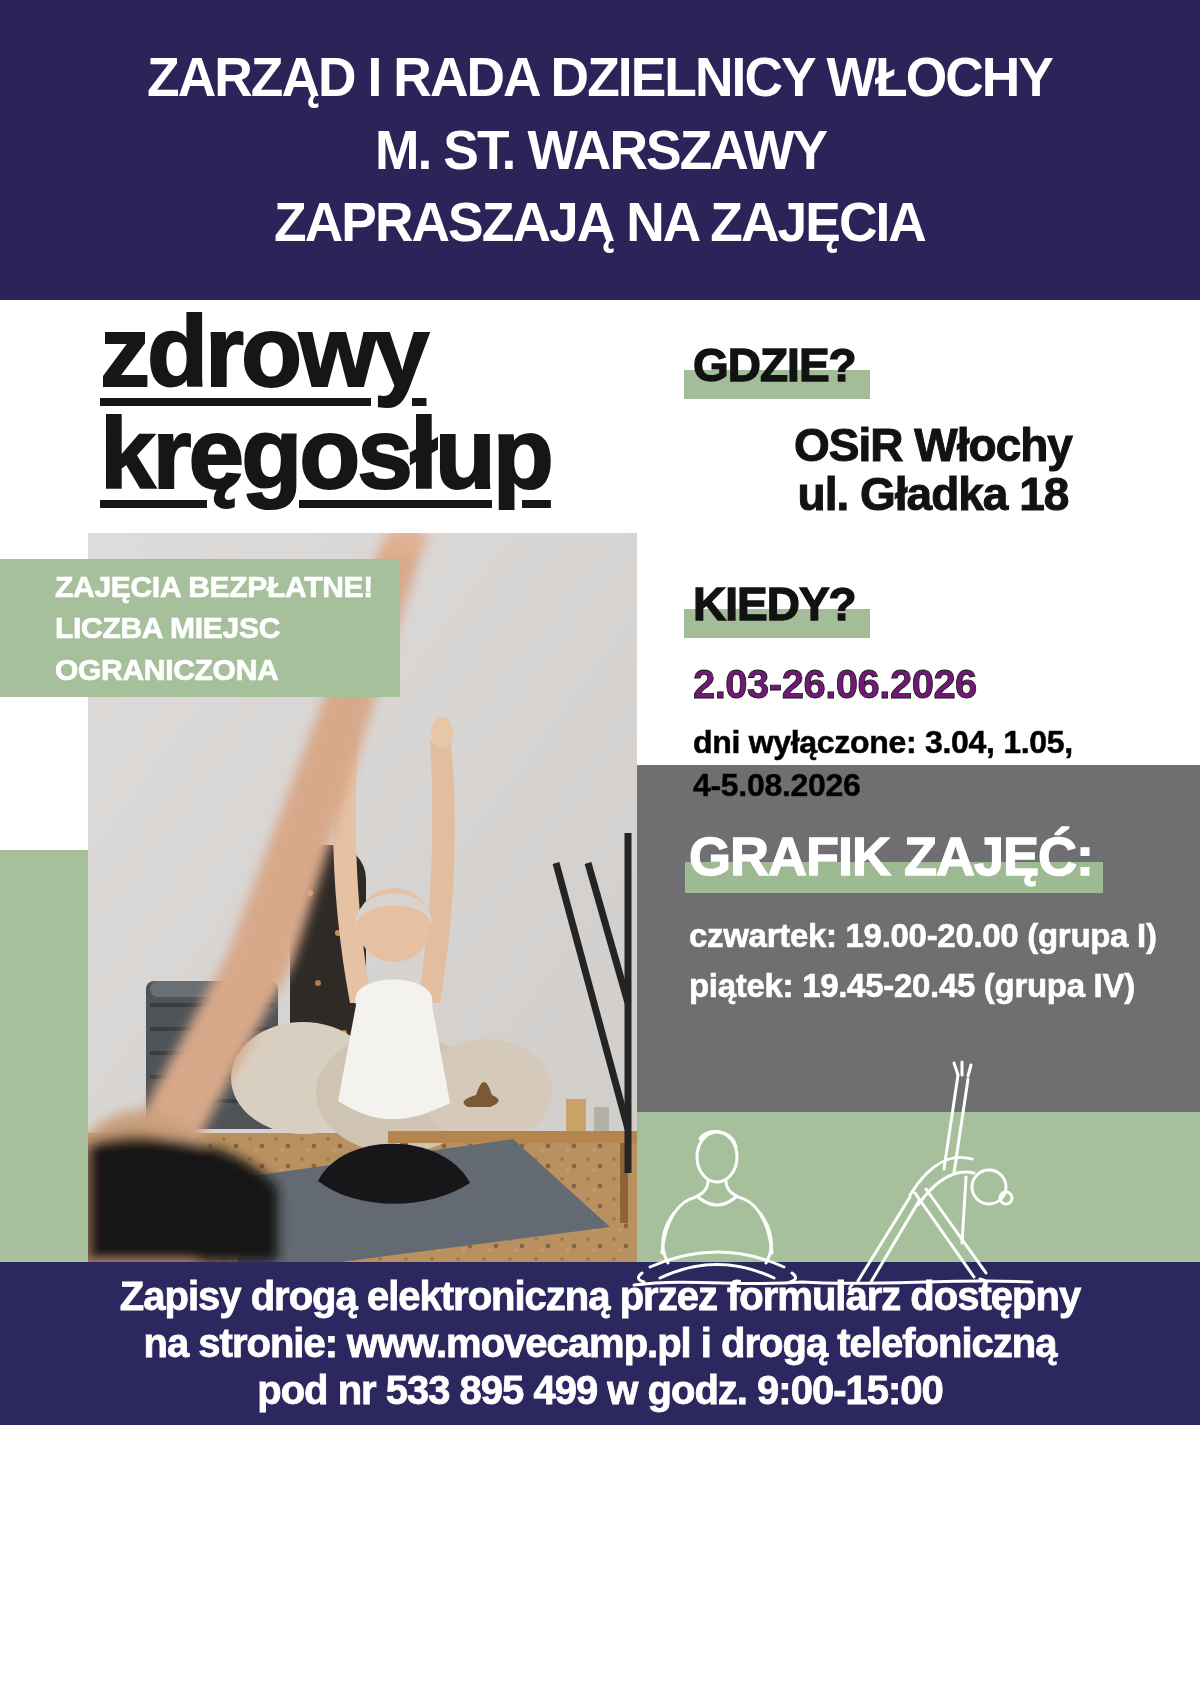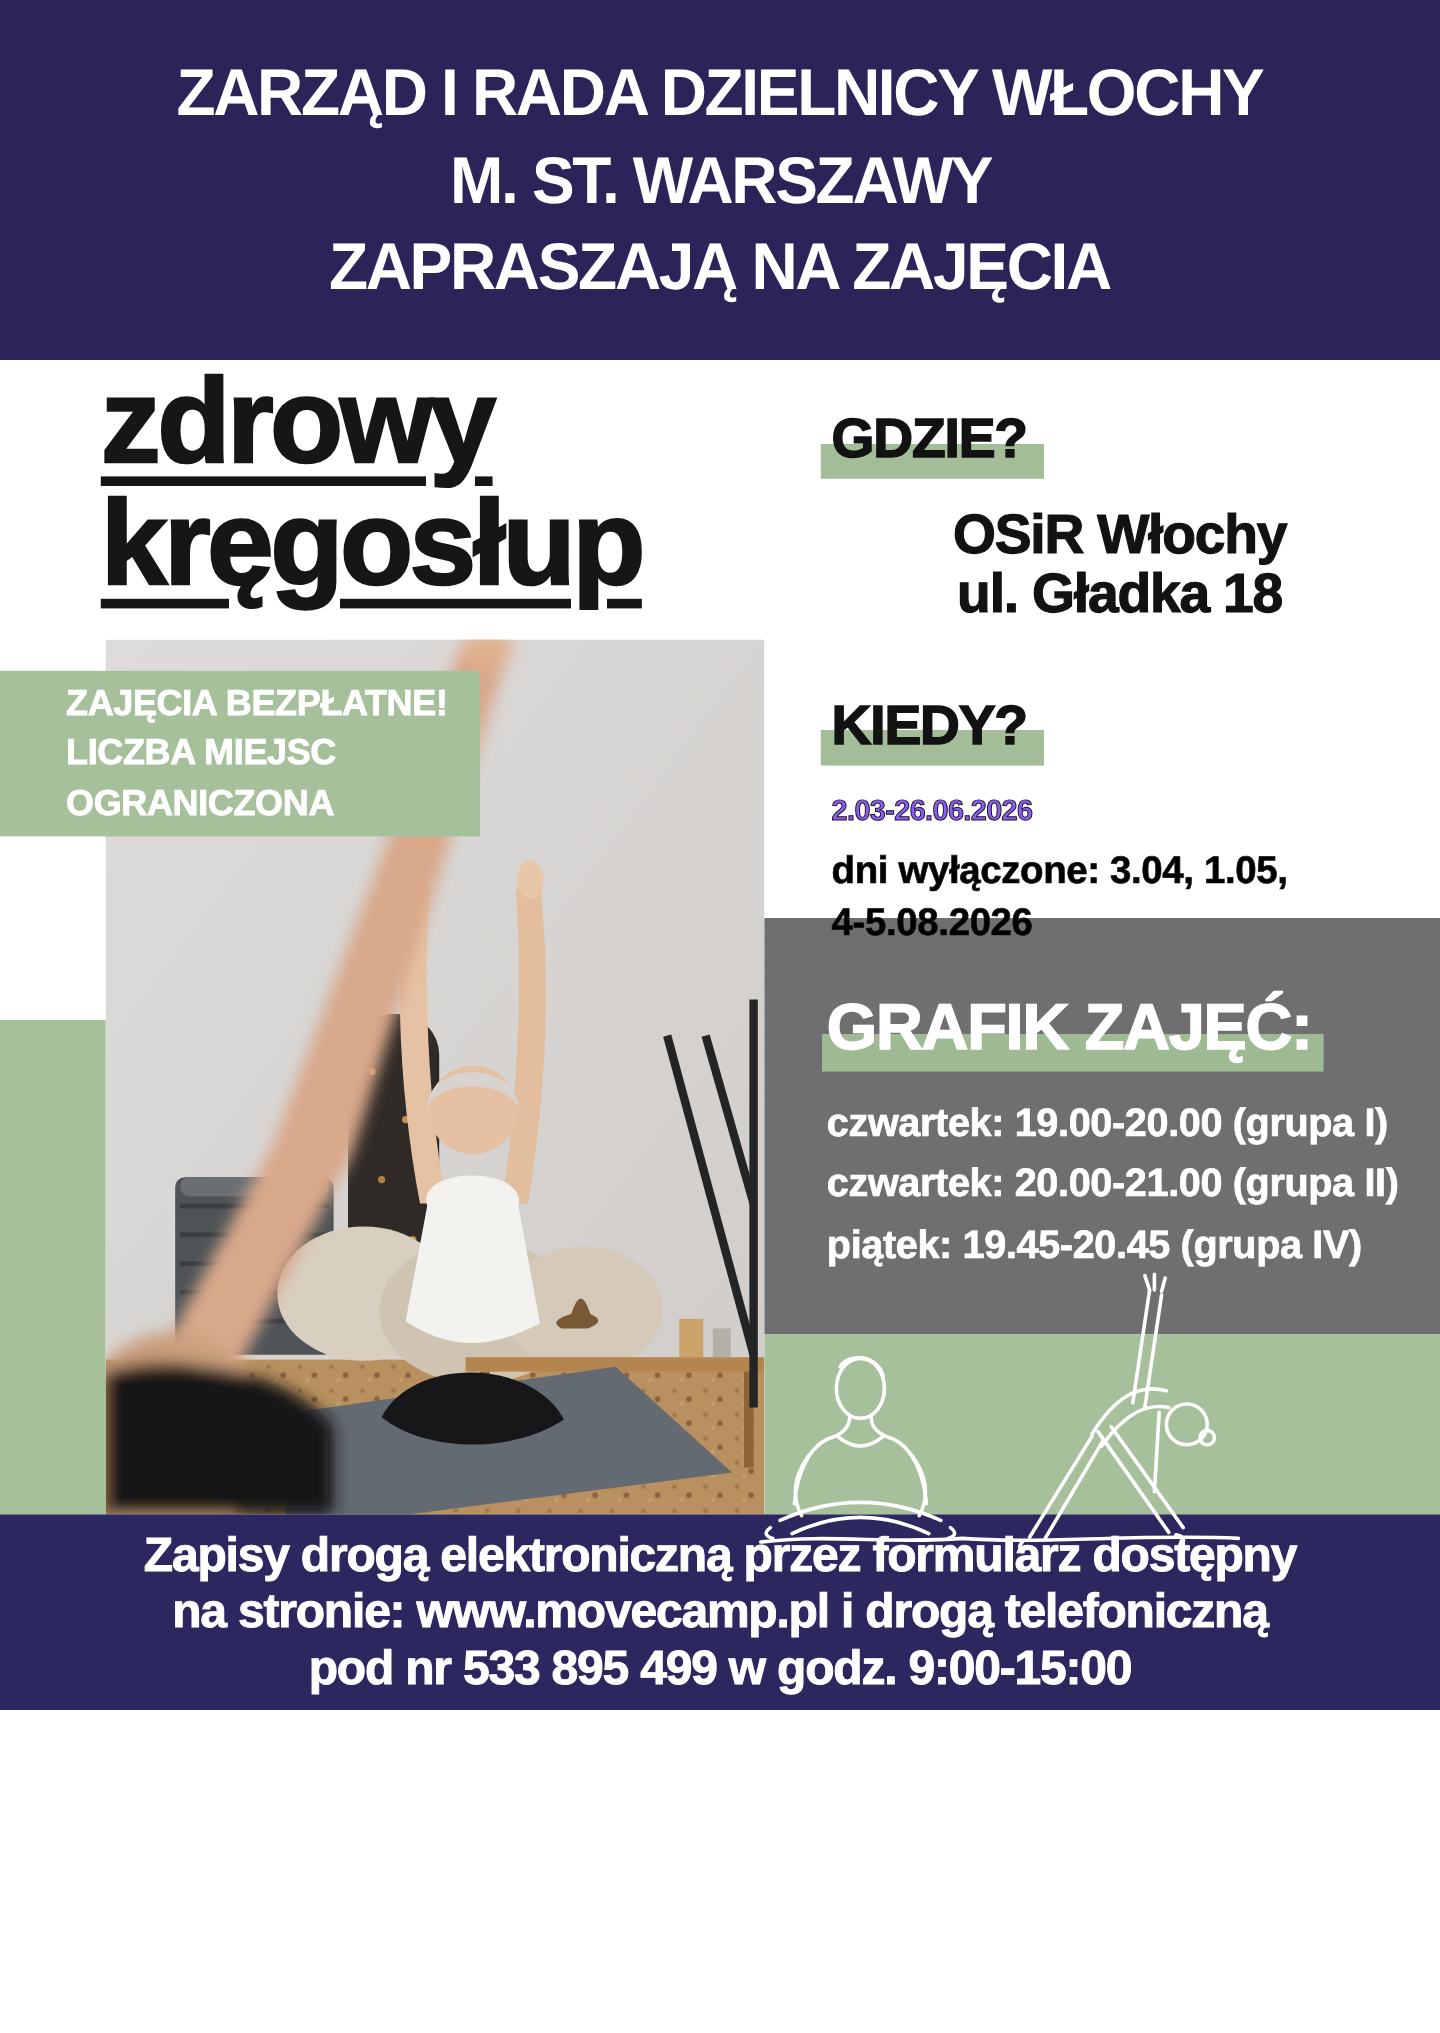"zdrowy" .title-block { left: 84px -> 100px }
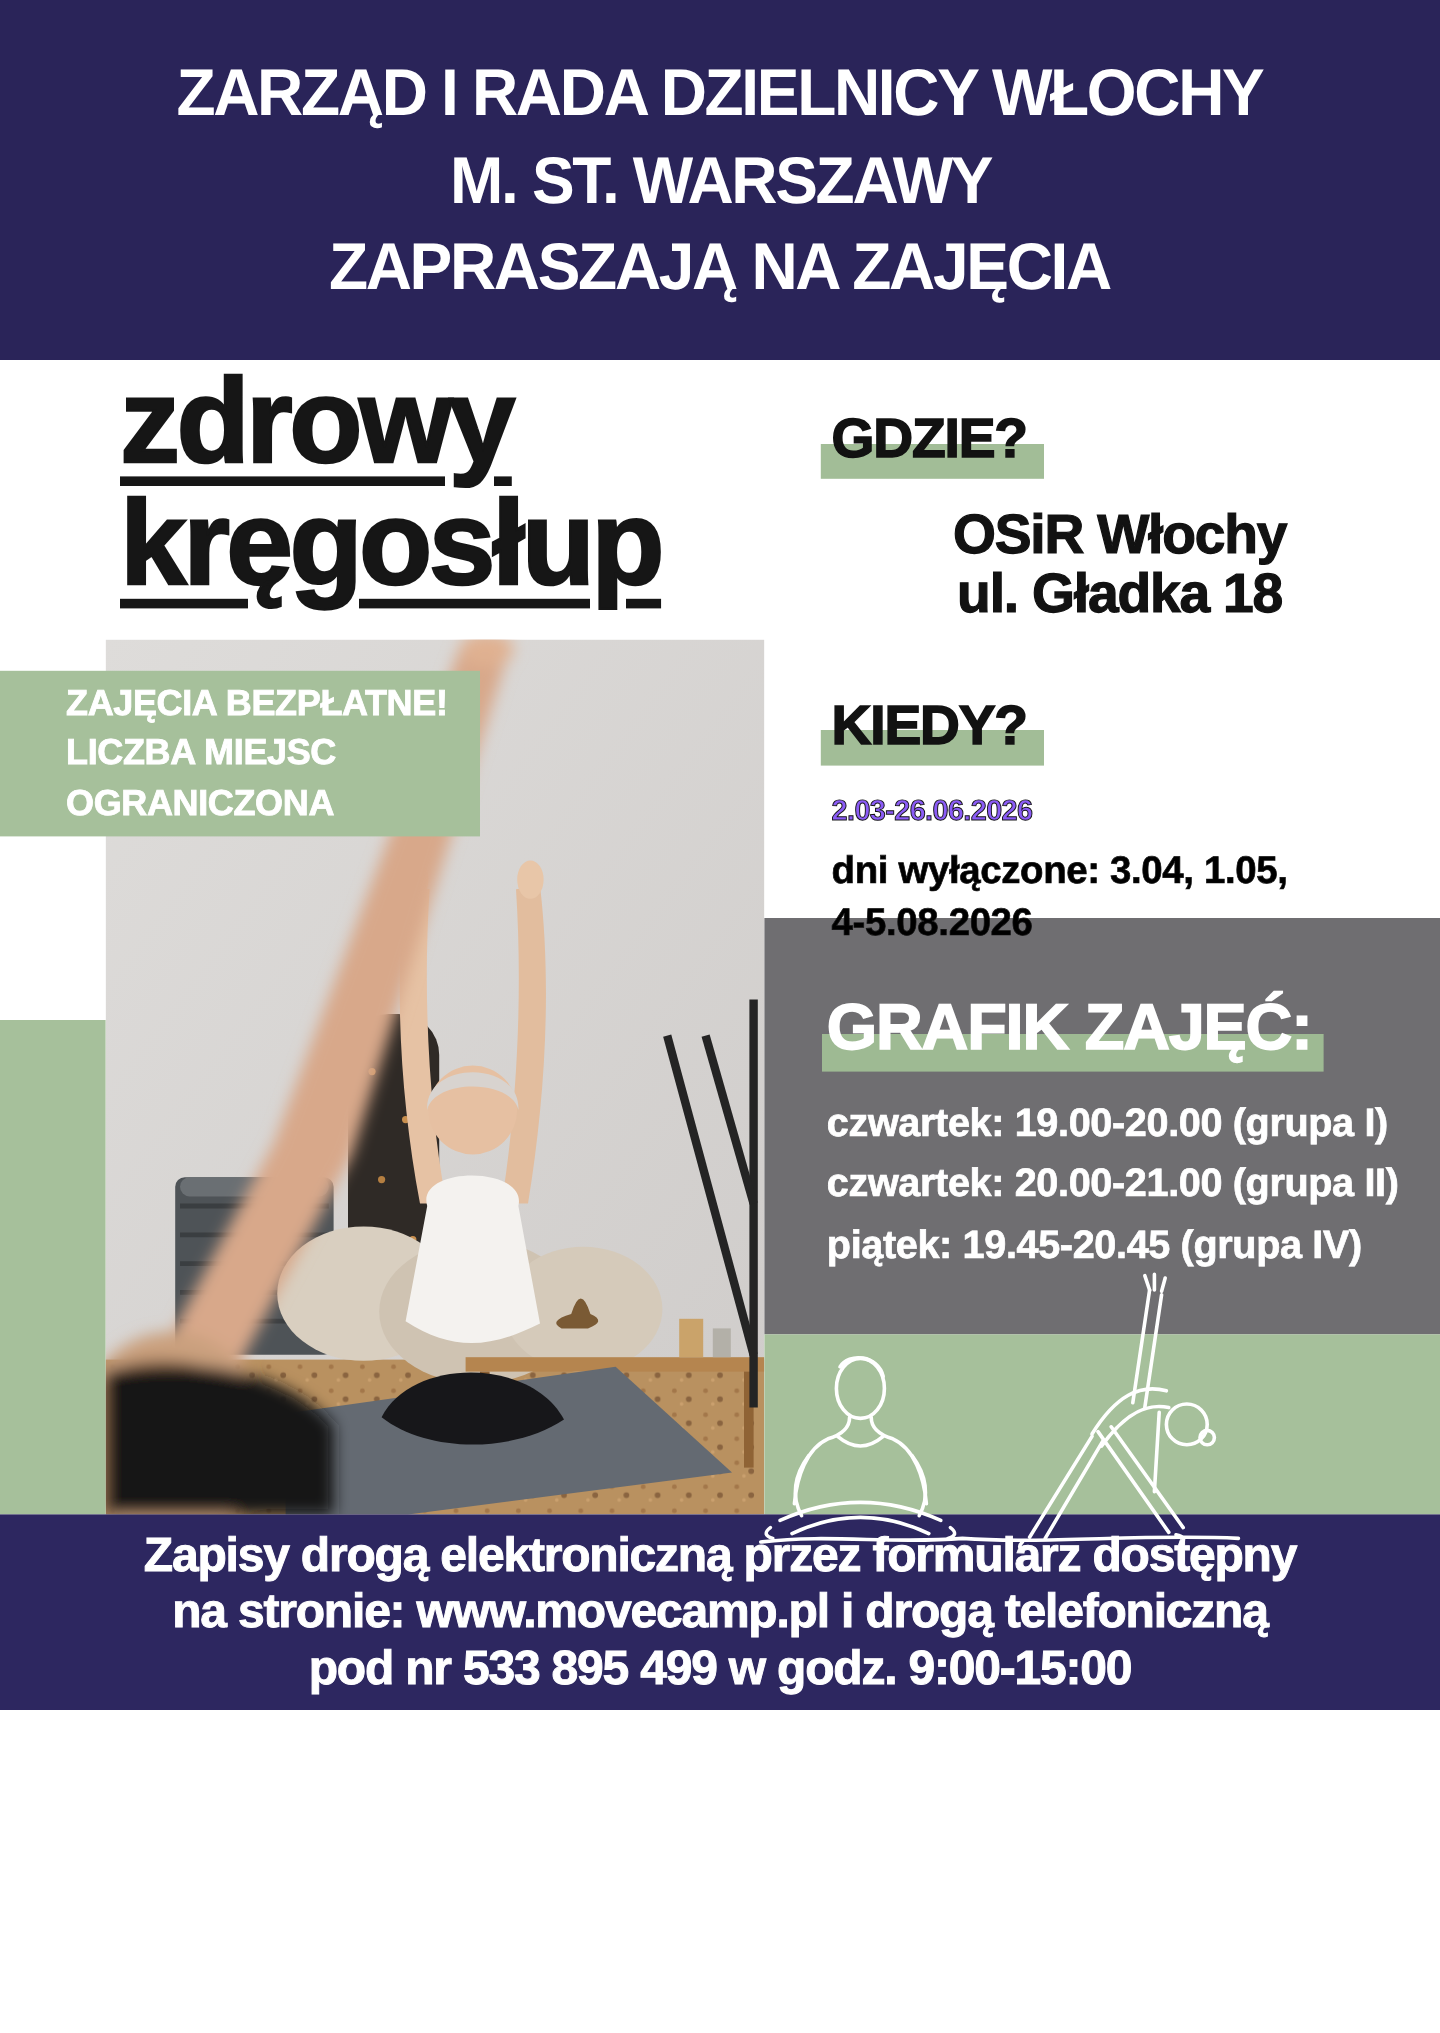"2.03-26.06.2026" .date-main { color: #8b5cf6 -> #701a75; font-size: 24px -> 40px }
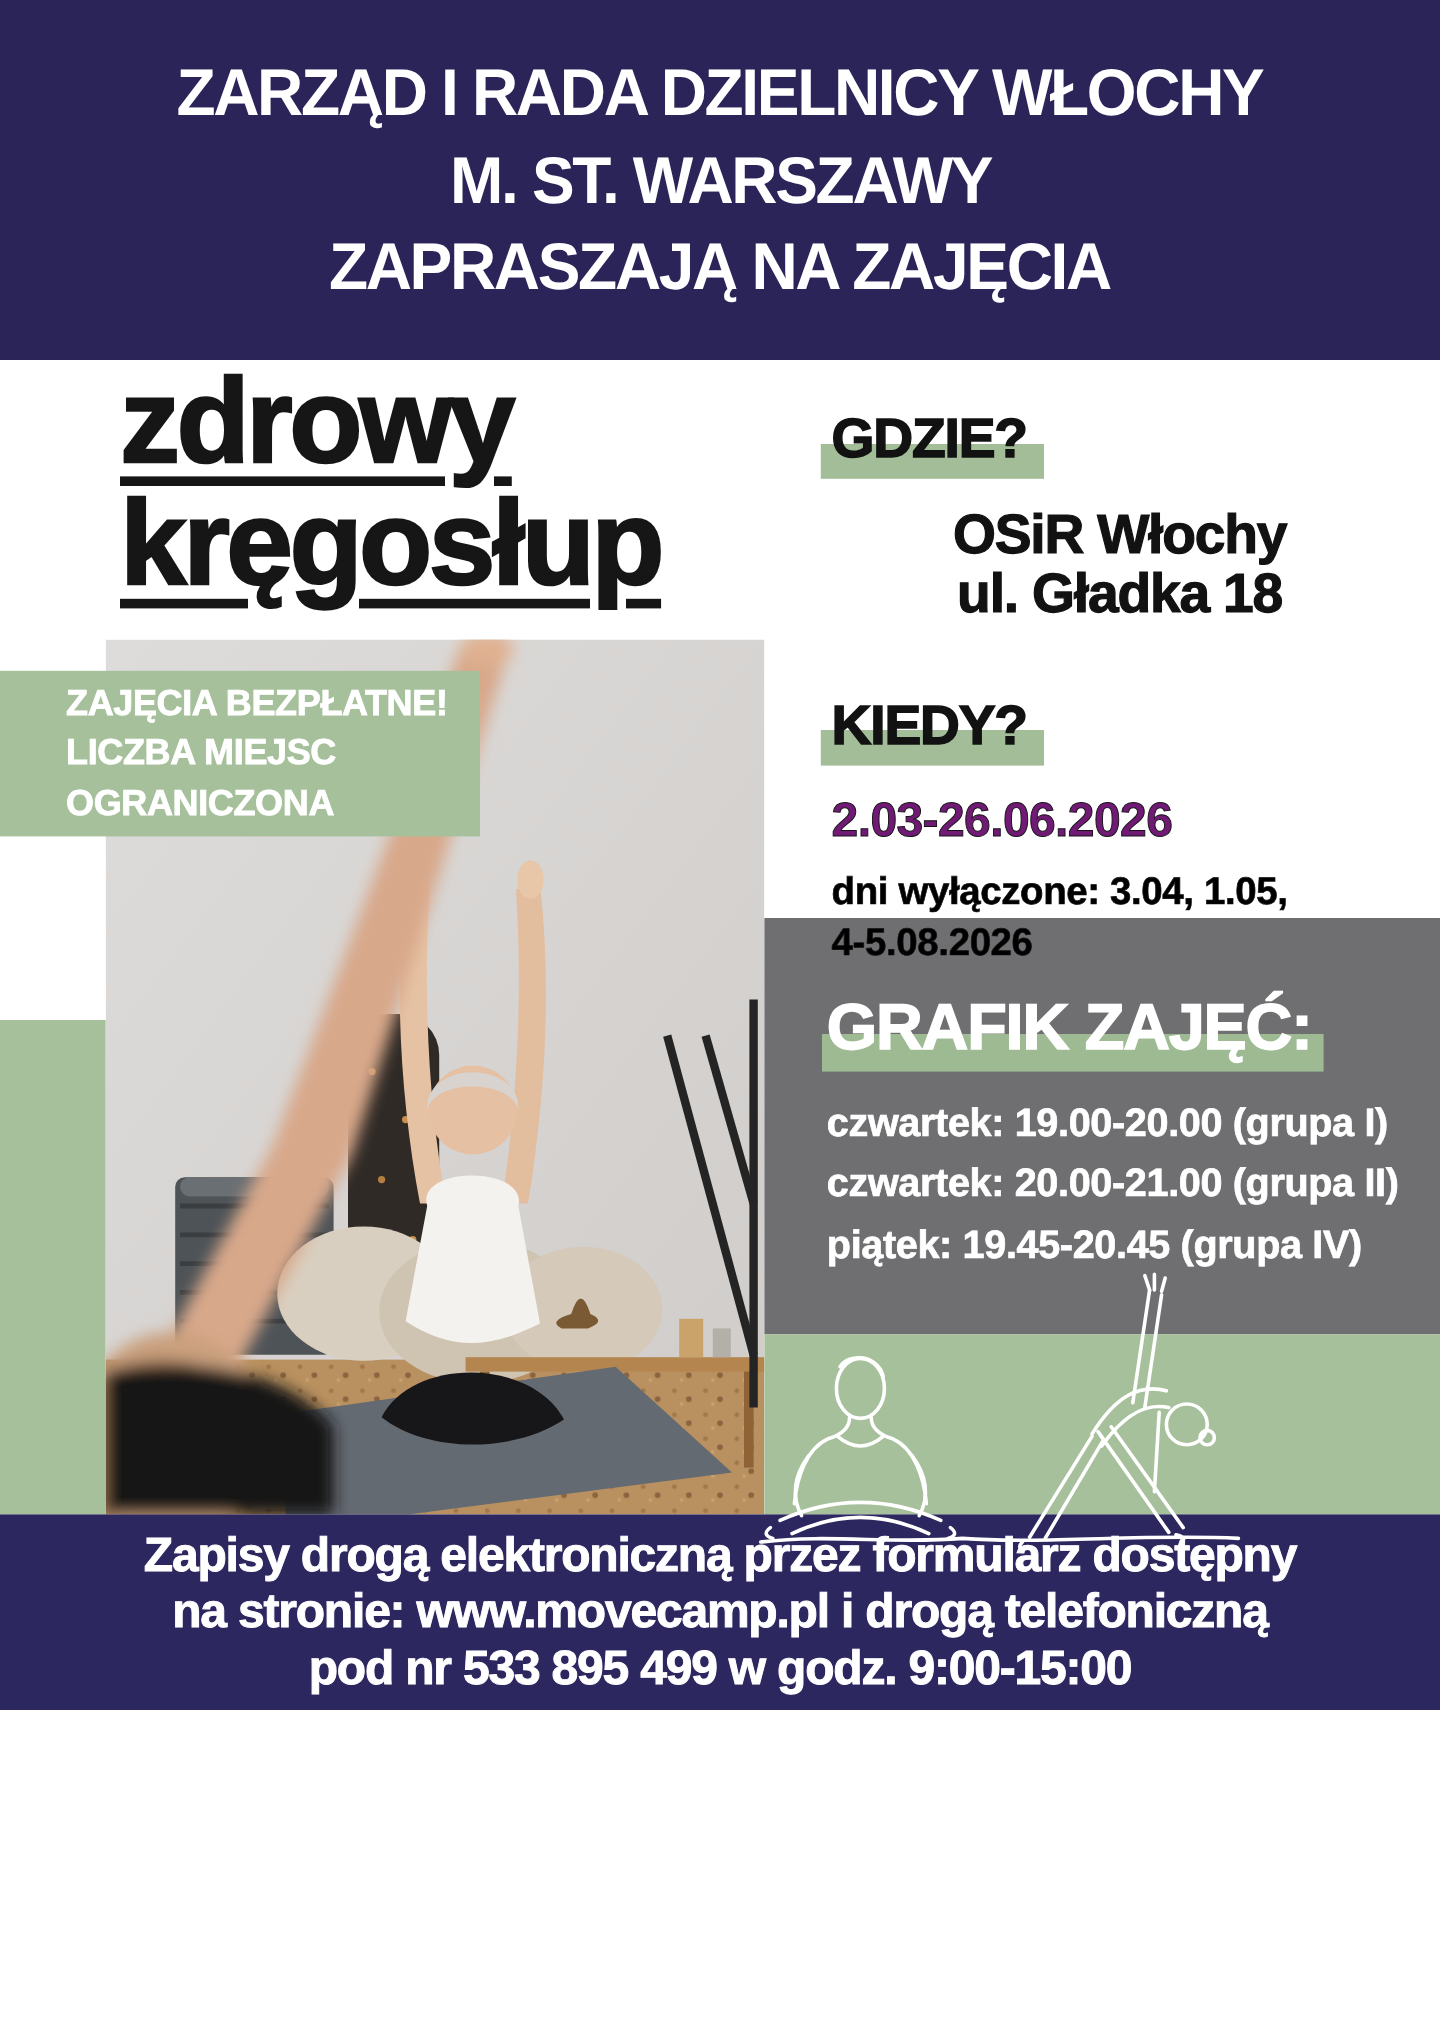"czwartek: 20.00-21.00 (grupa II)" div.sched-line { html: <div>czwartek: 20.00-21.00 (grupa II)</div> -> none }
